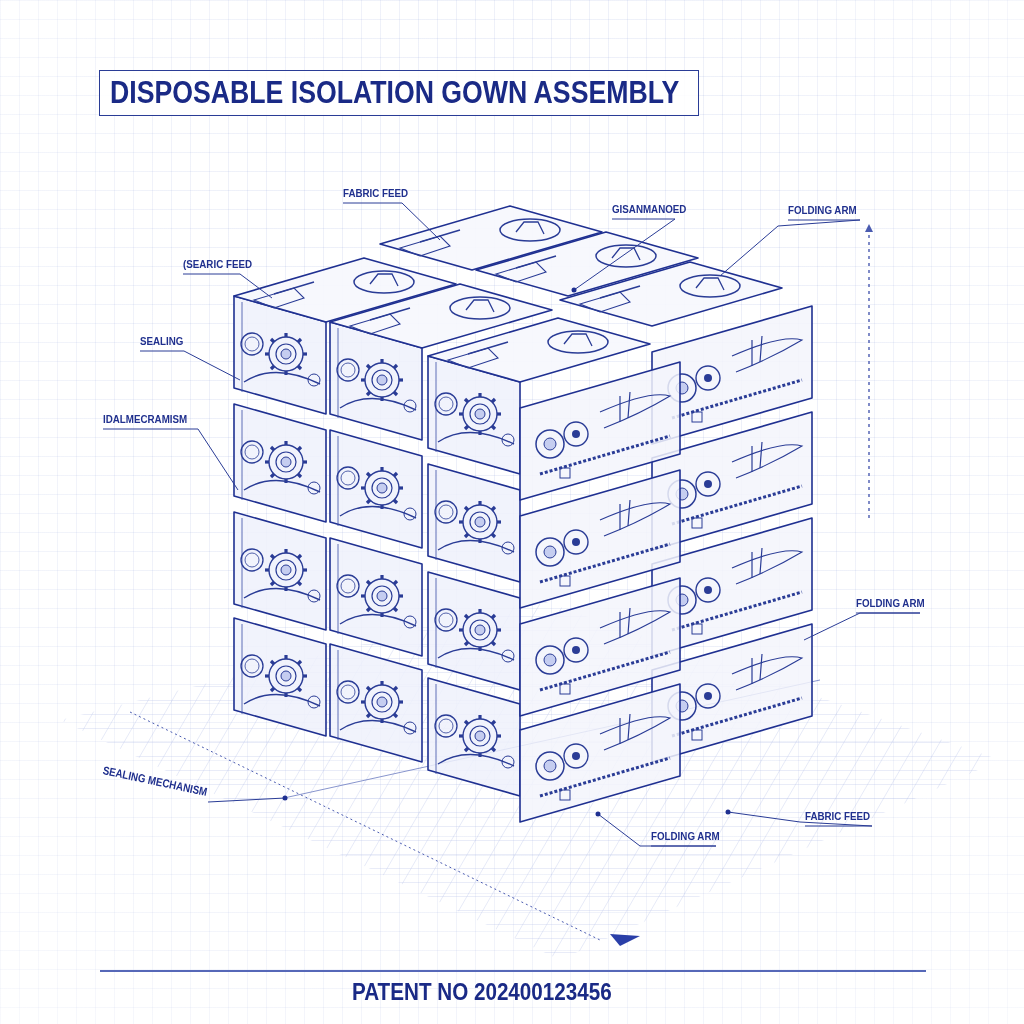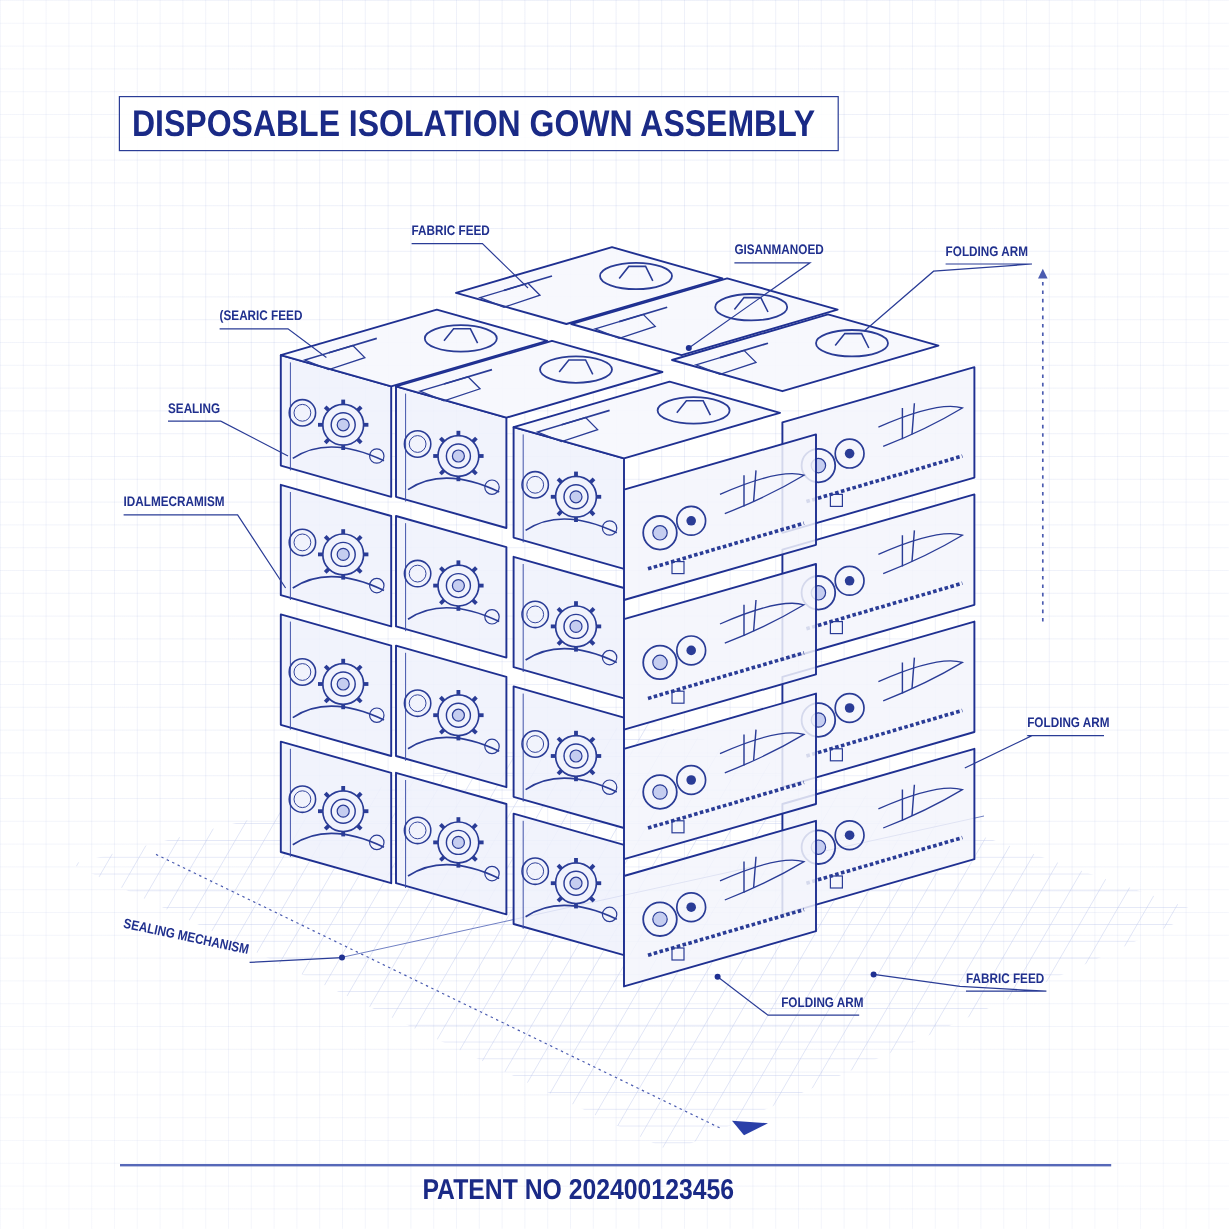"DISPOSABLE ISOLATION GOWN ASSEMBLY" .title-box { margin-top: 10px -> none }
